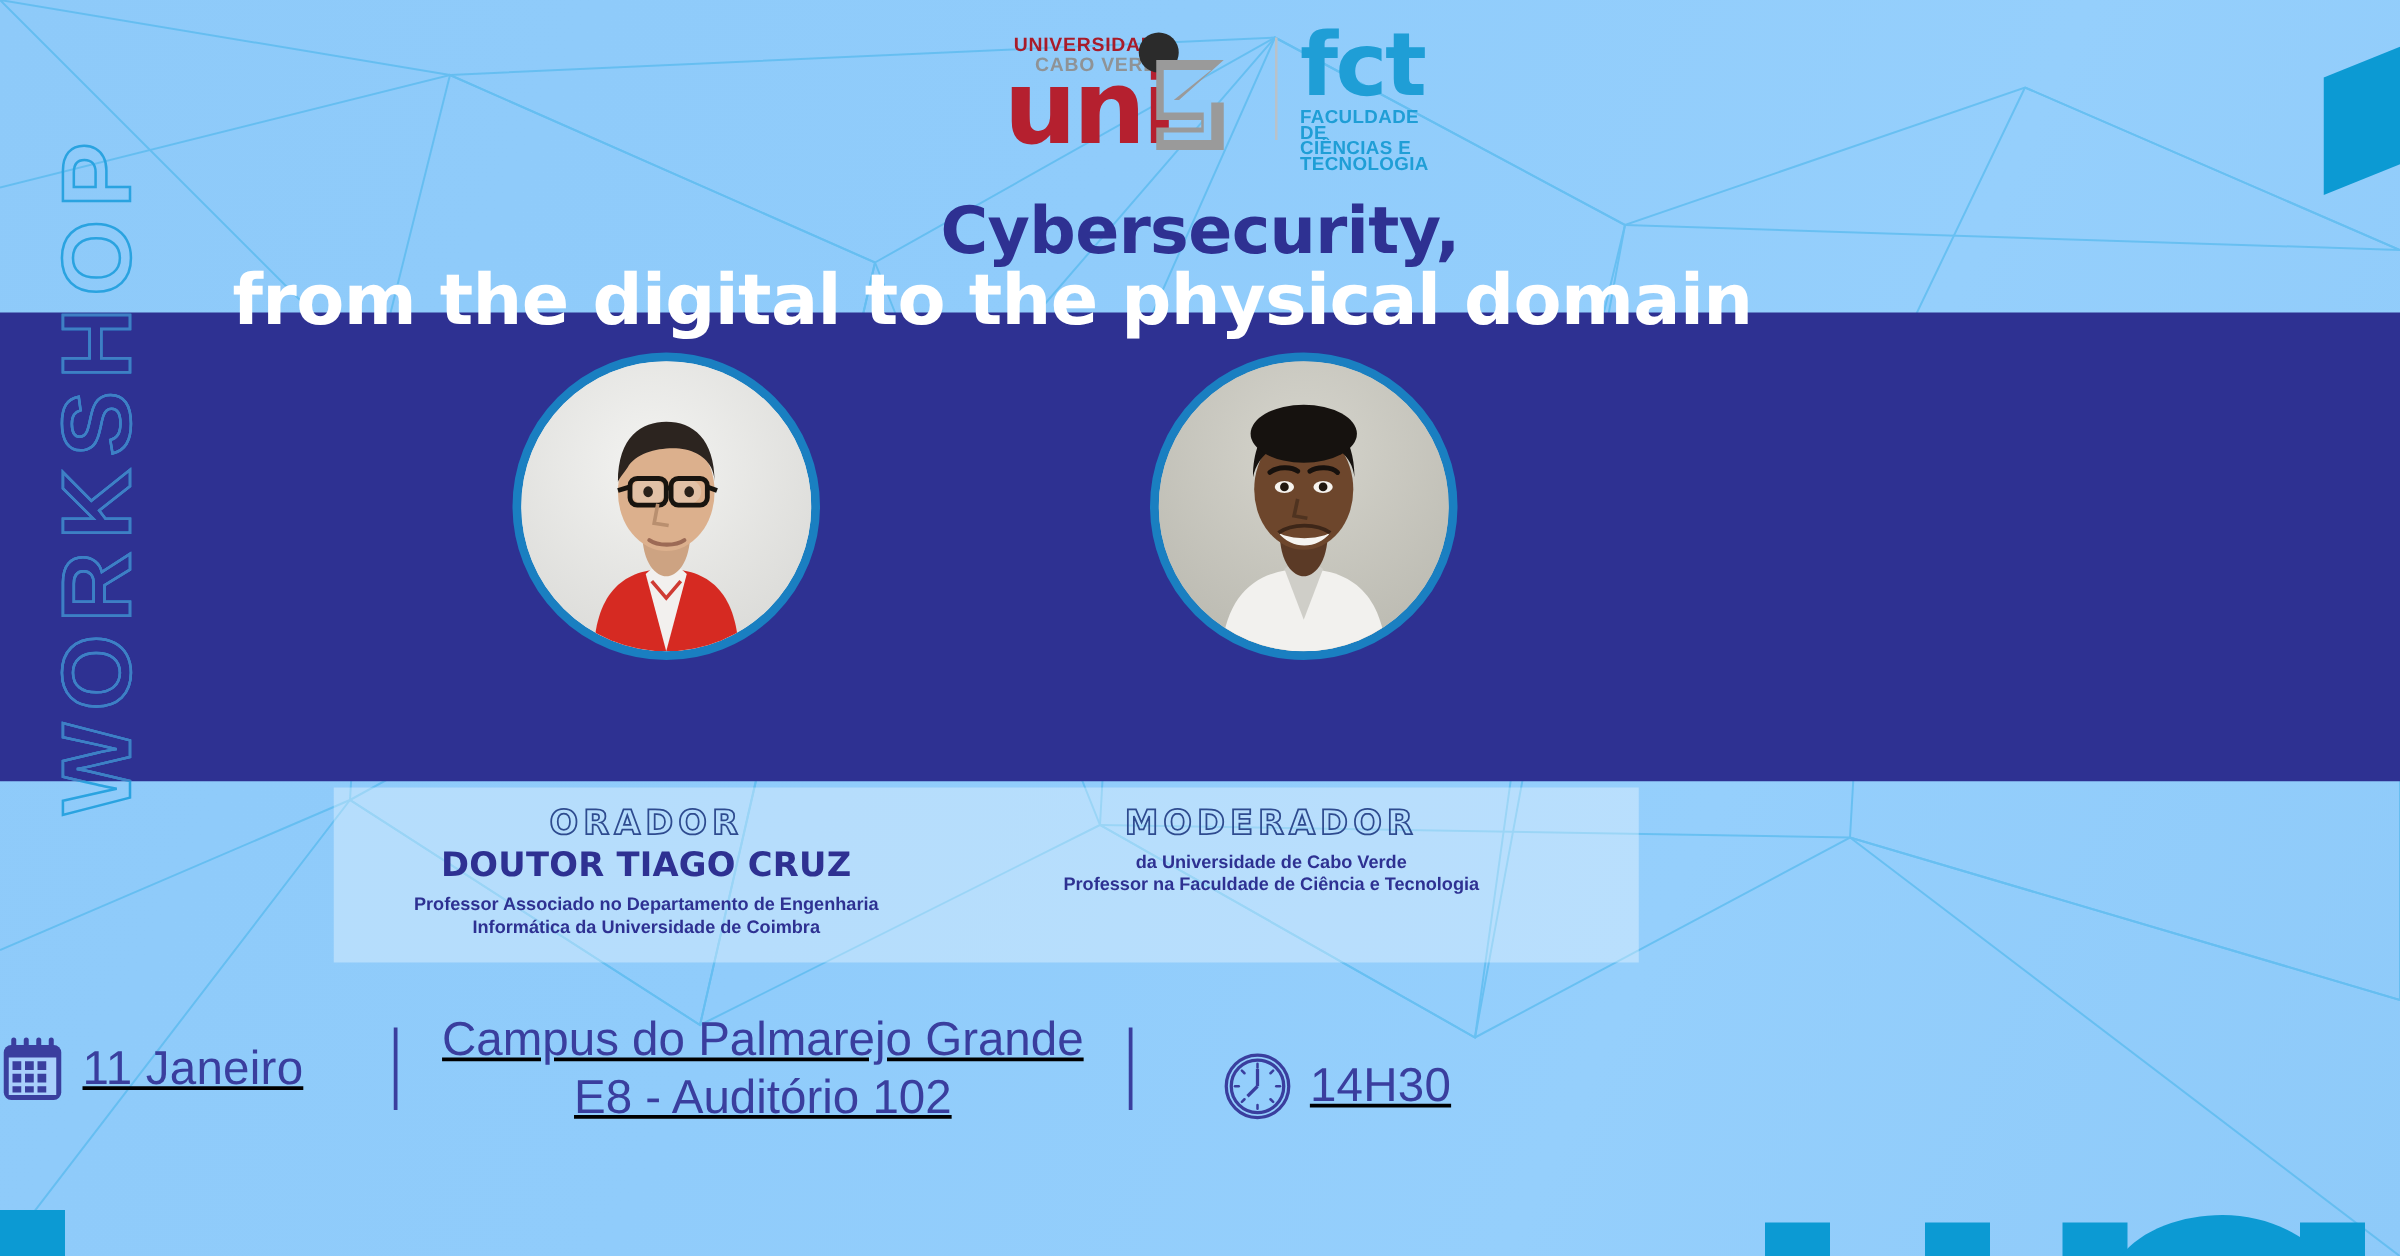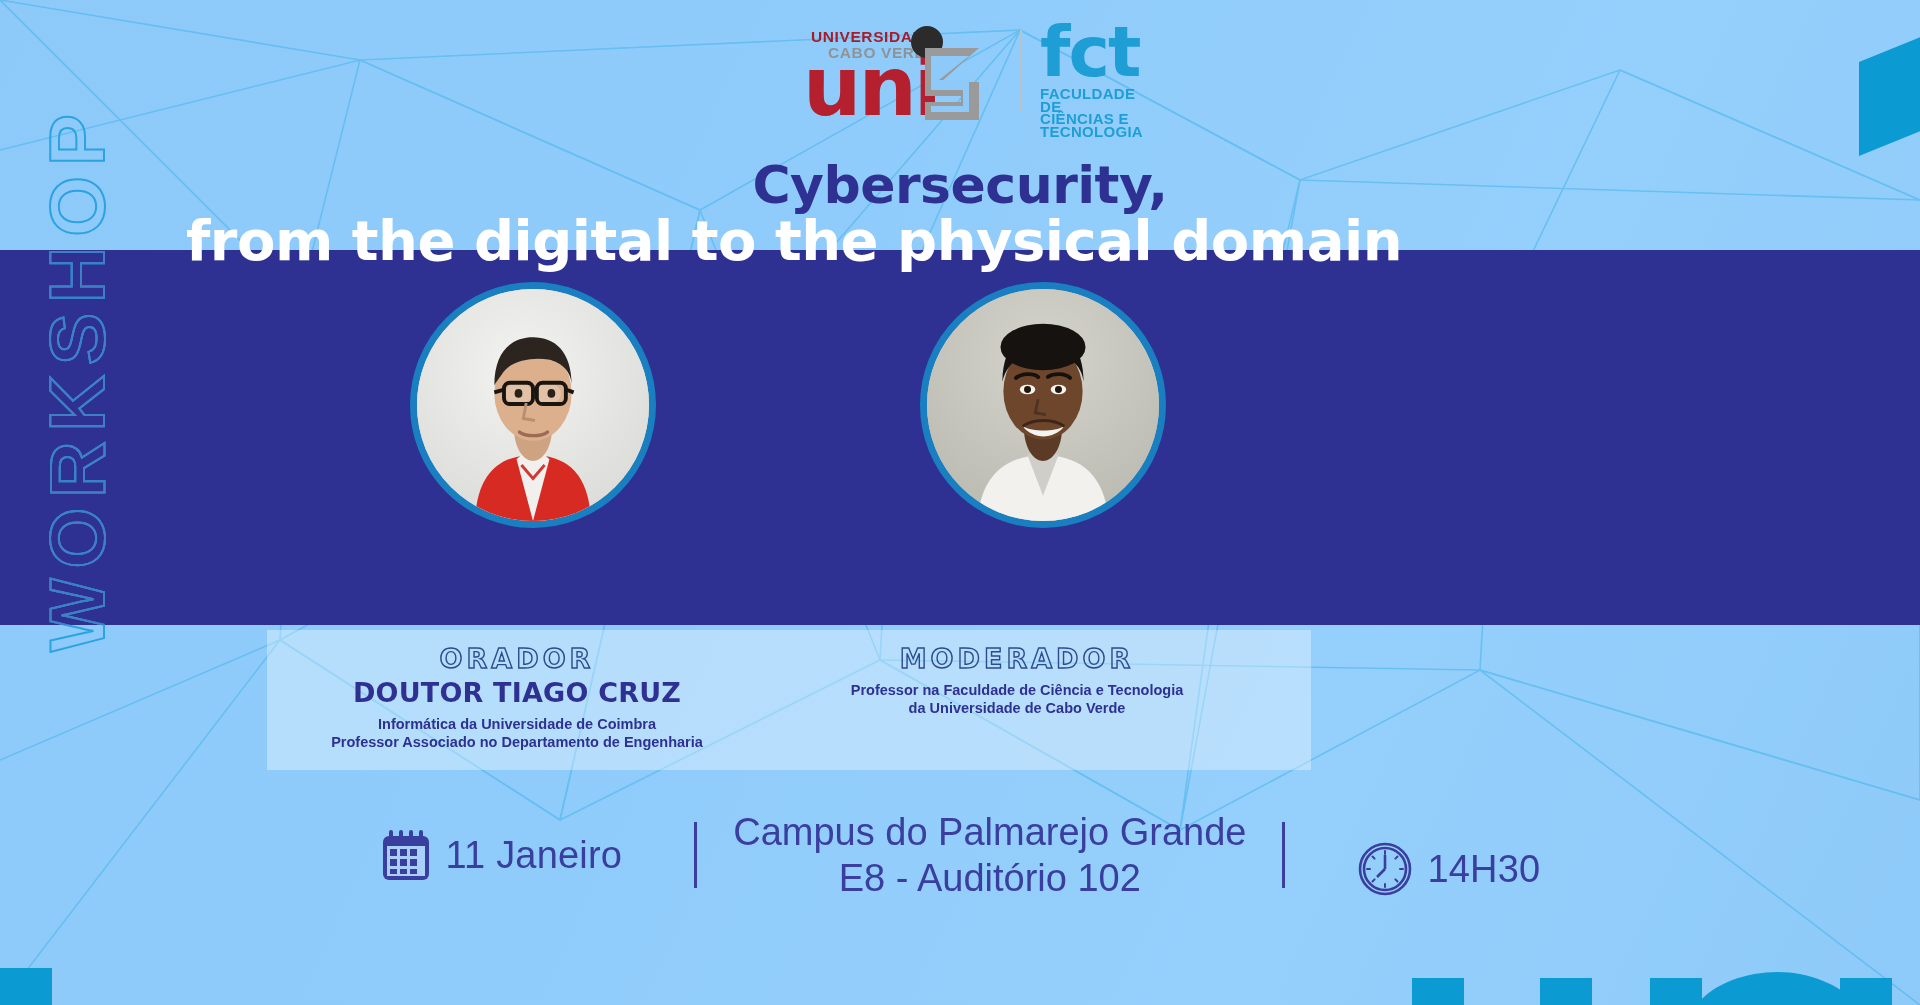"Professor na Faculdade de Ciência" div { order: before "da Universidade de Cabo Verde" -> after "da Universidade de Cabo Verde" }
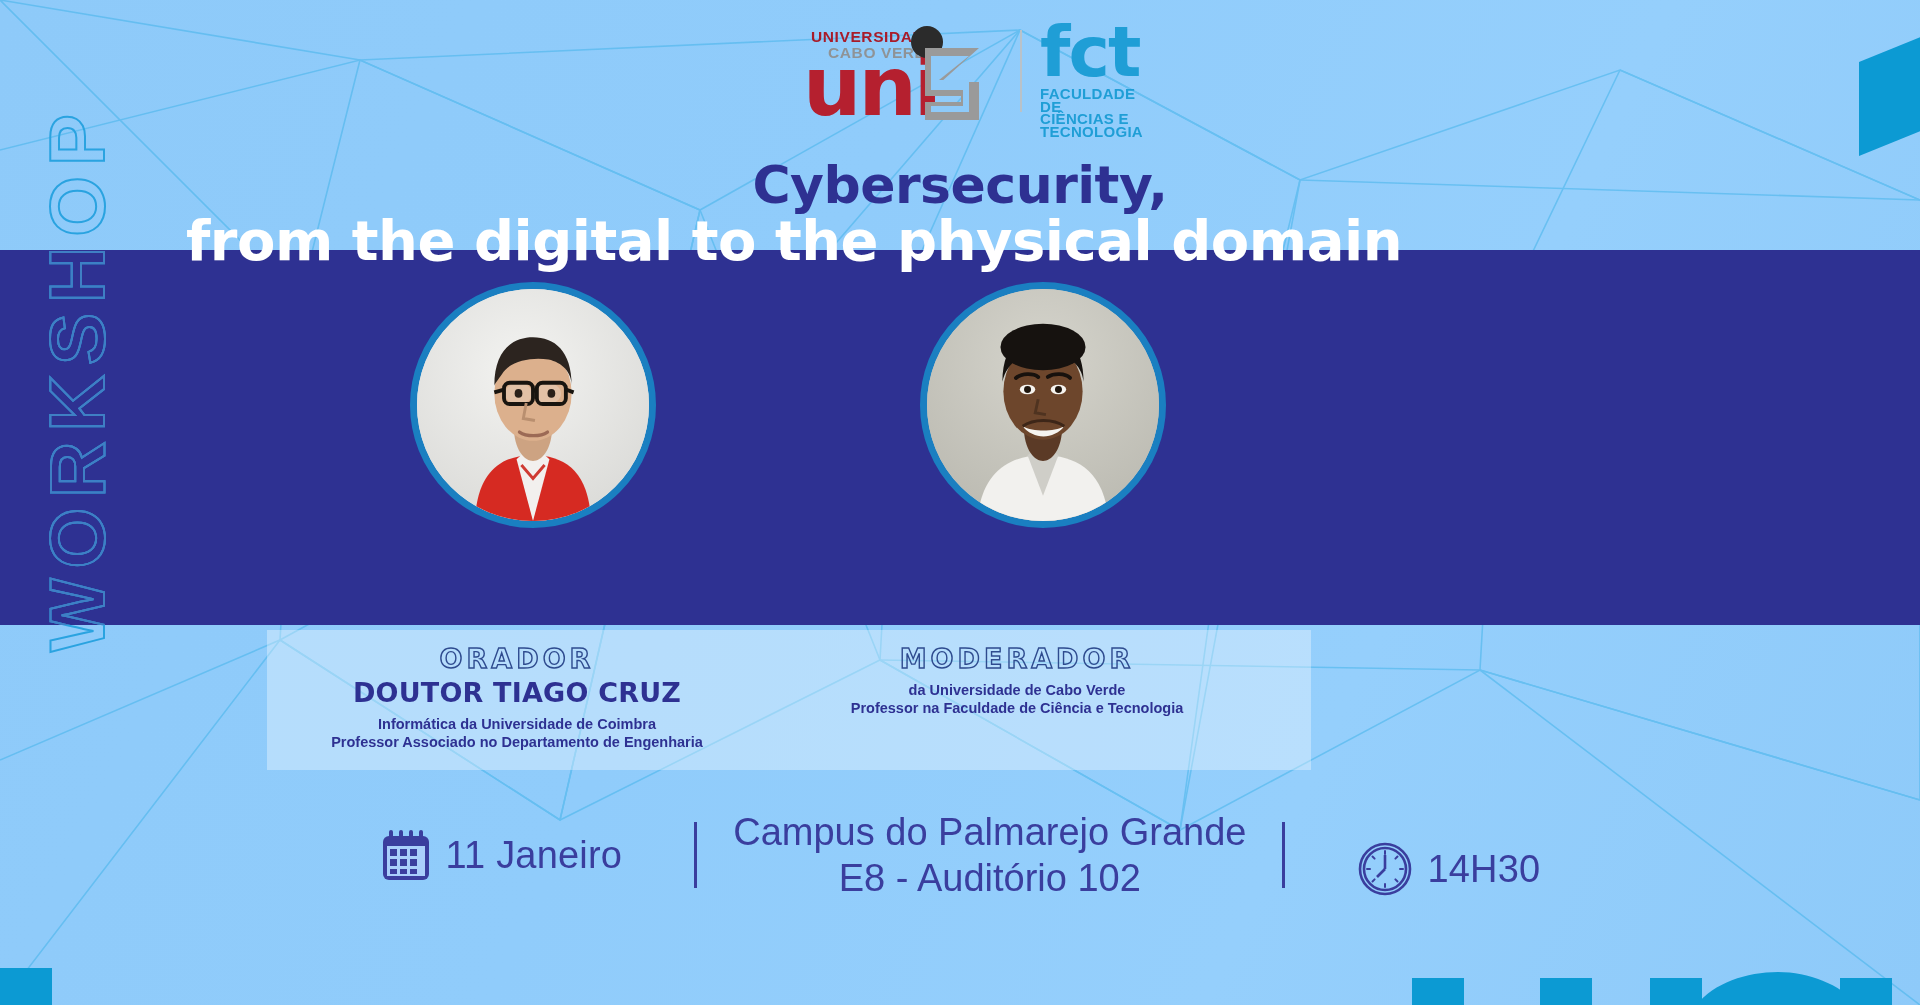"Informática da Universidade de Coimbra" div { order: before "Professor Associado no Departamento de" -> after "Professor Associado no Departamento de" }
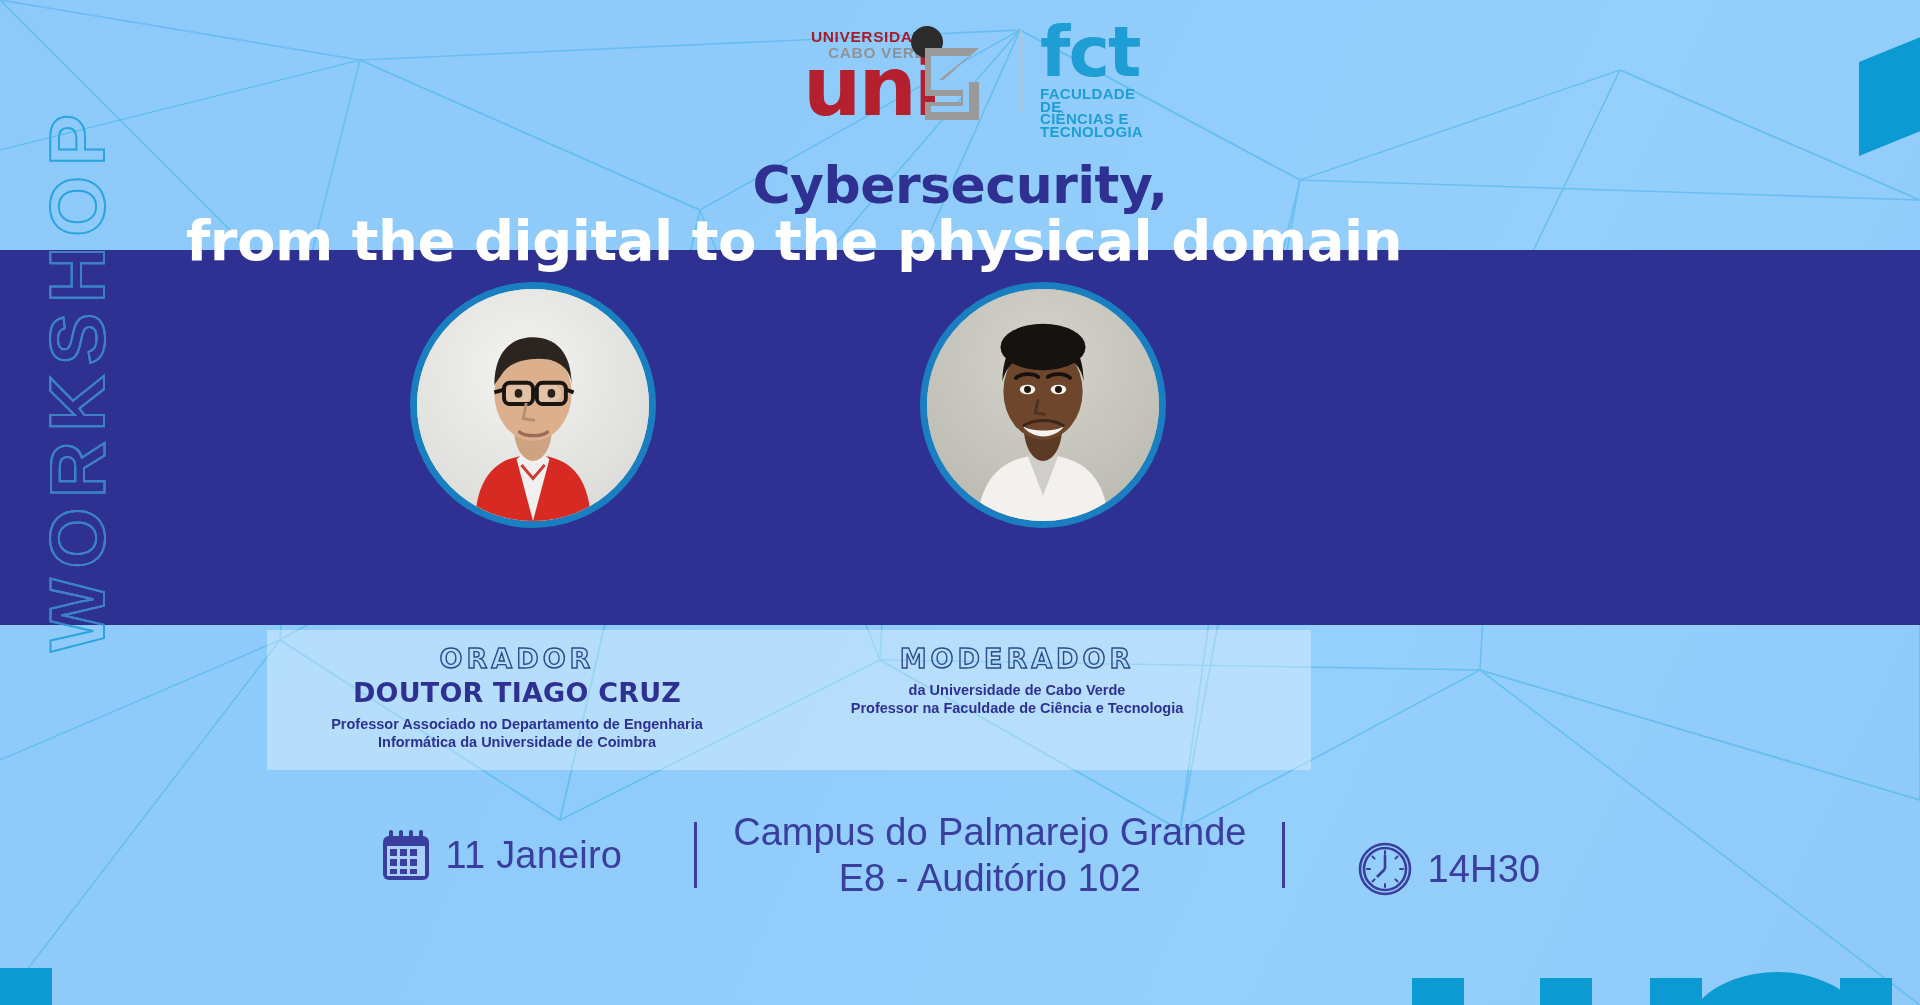"11 Janeiro" #details { justify-content: center -> flex-start; text-decoration: none -> underline }
